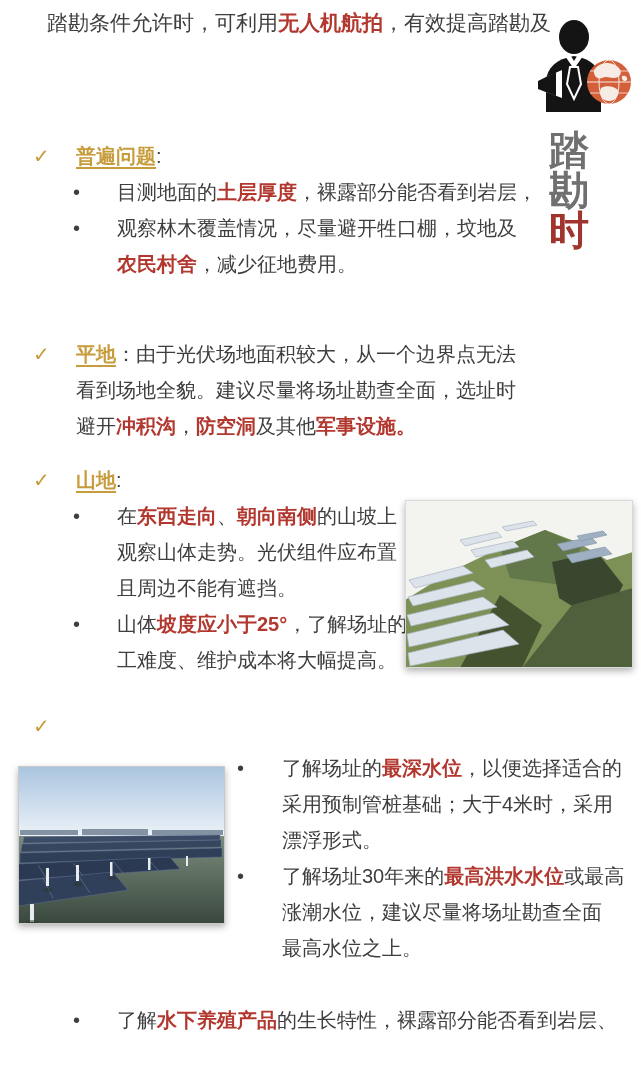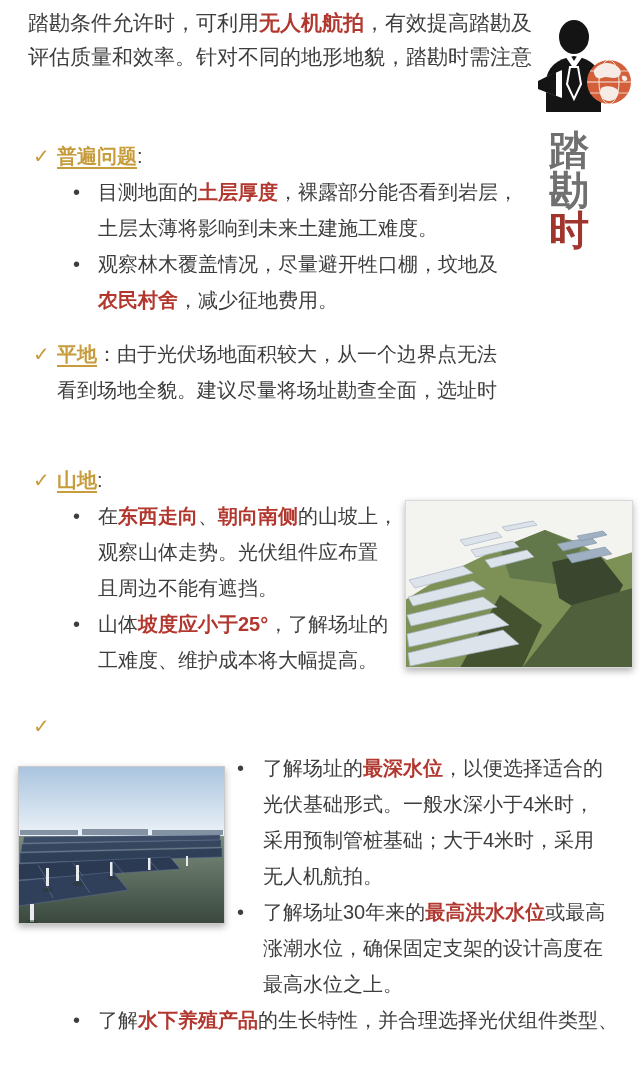"踏勘条件允许时，可利用无人机航拍，有效提高踏勘及" .line { margin-left: none -> 19px }
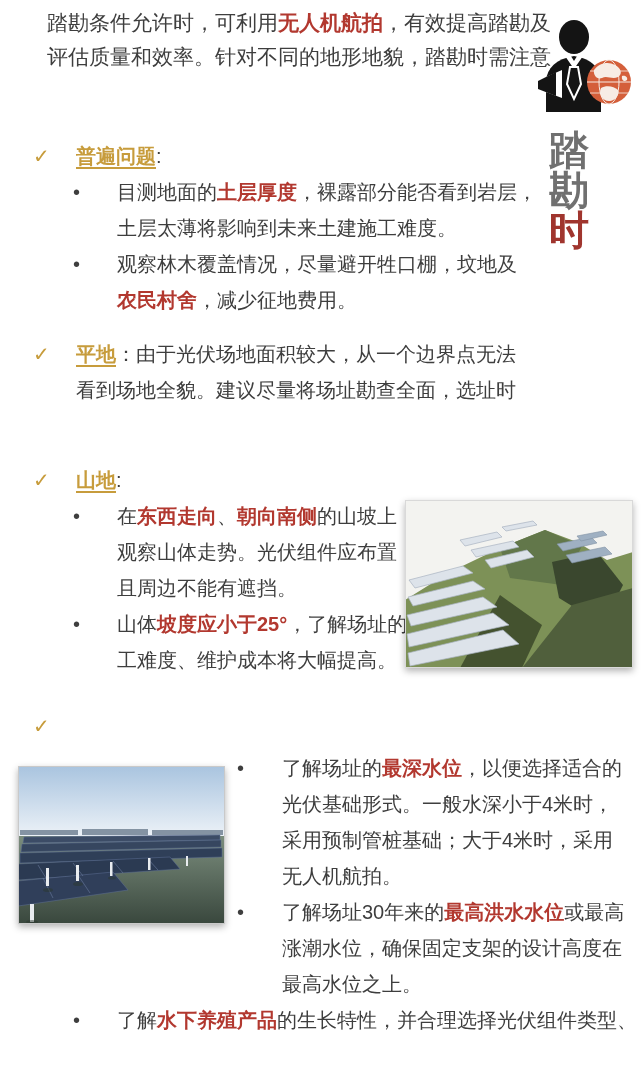"评估质量和效率。针对不同的地形地貌，踏勘时需注意" div.line { html: <div><span>评估质量和效率。针对不同的地形地貌，踏勘时需注意</span></div> -> none }
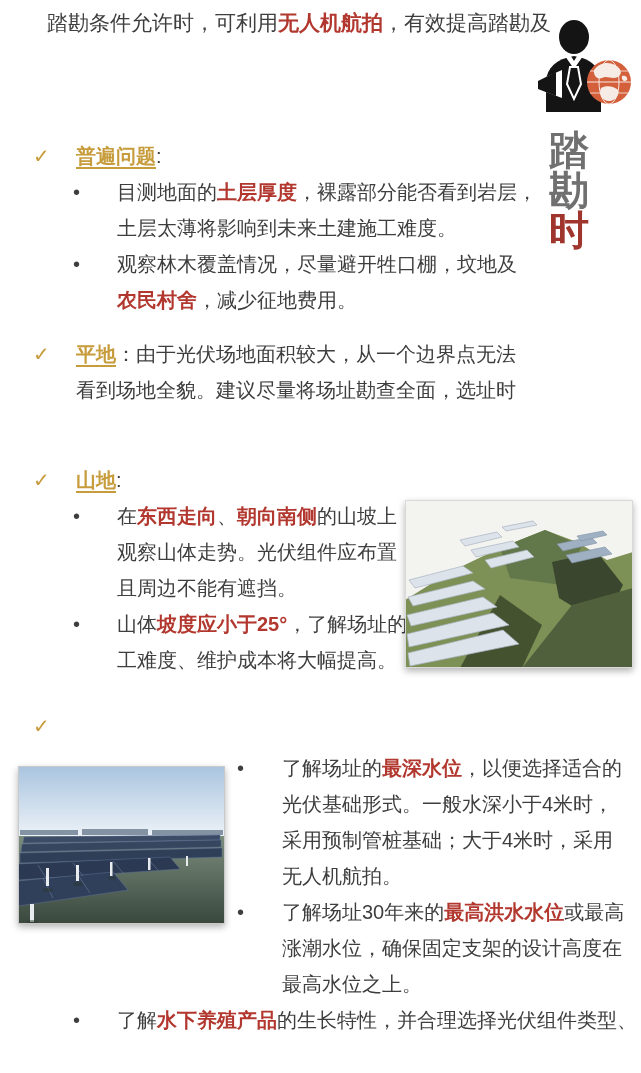"土层太薄将影响到未来土建施工难度。" div.line { html: <div><span>土层太薄将影响到未来土建施工难度。</span></div> -> none }
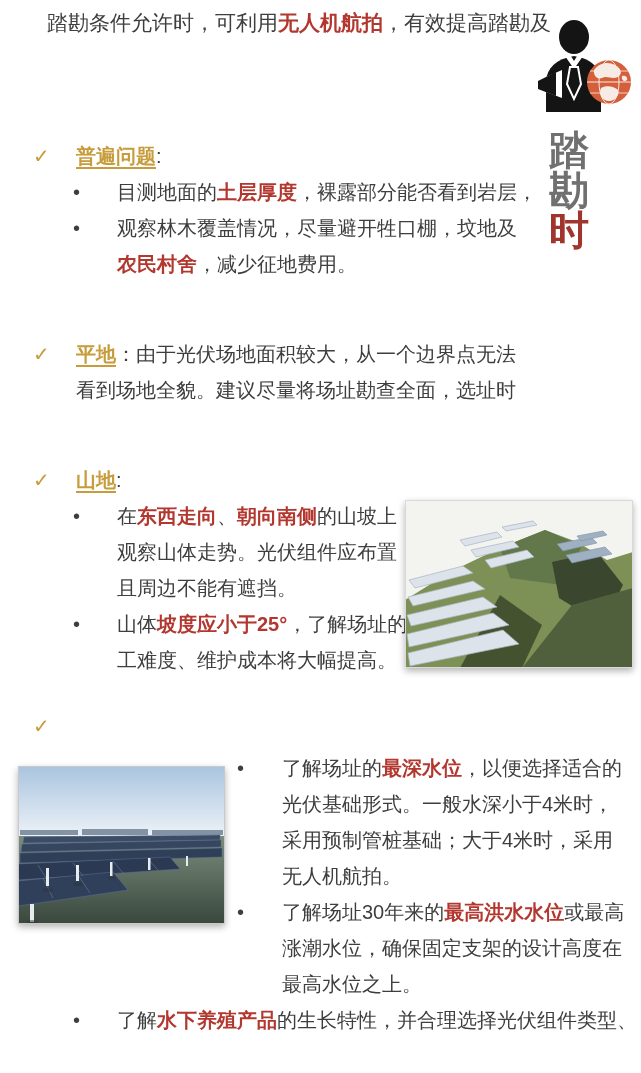"避开冲积沟，防空洞及其他军事设施。" div.line { html: none -> <div><span>避开</span><span>冲积沟</span><span>，</span><span>防空洞</span><span>及其他</span><span>军事设施。</span></div> }
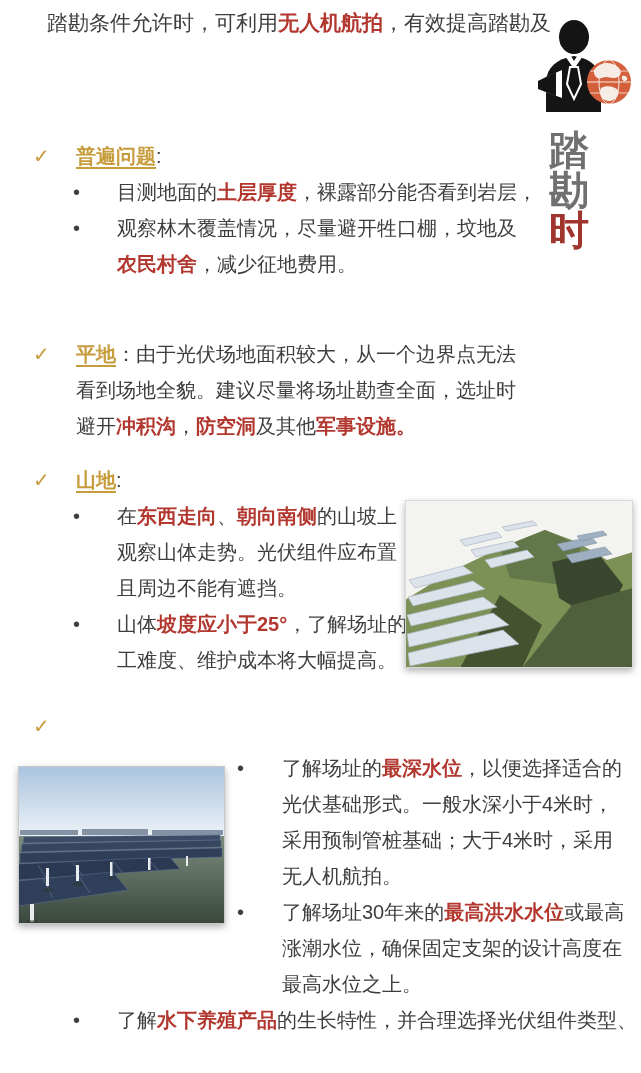"光伏基础形式。一般水深小于4米时，" div.line { html: <div><span>光伏基础形式。一般水深小于4米时，</span></div> -> none }
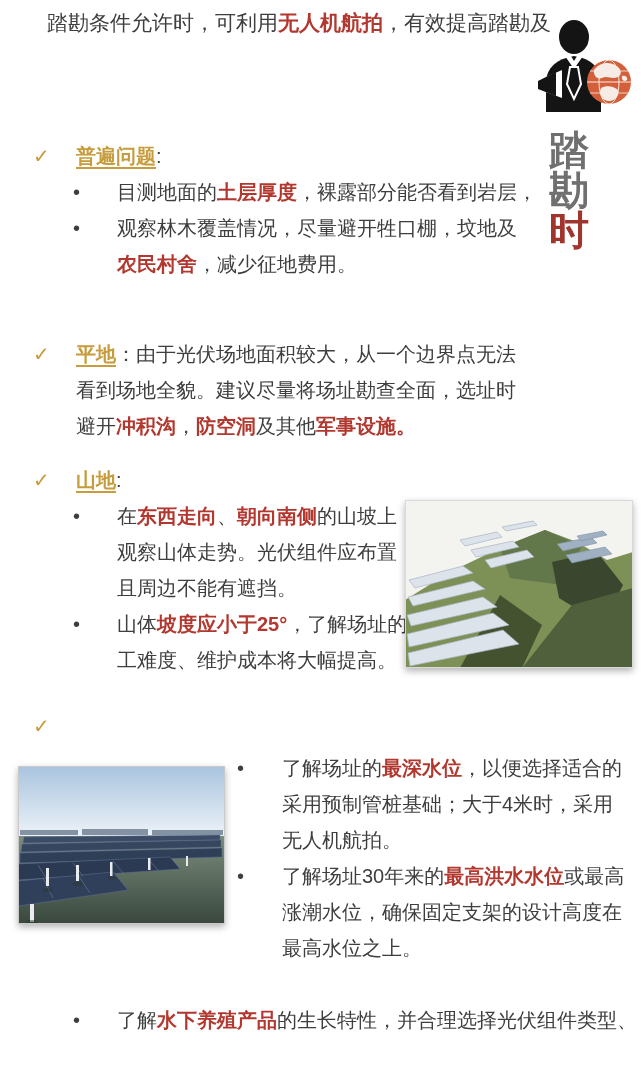"无人机航拍。" span { text: 无人机航拍 -> 漂浮形式 }
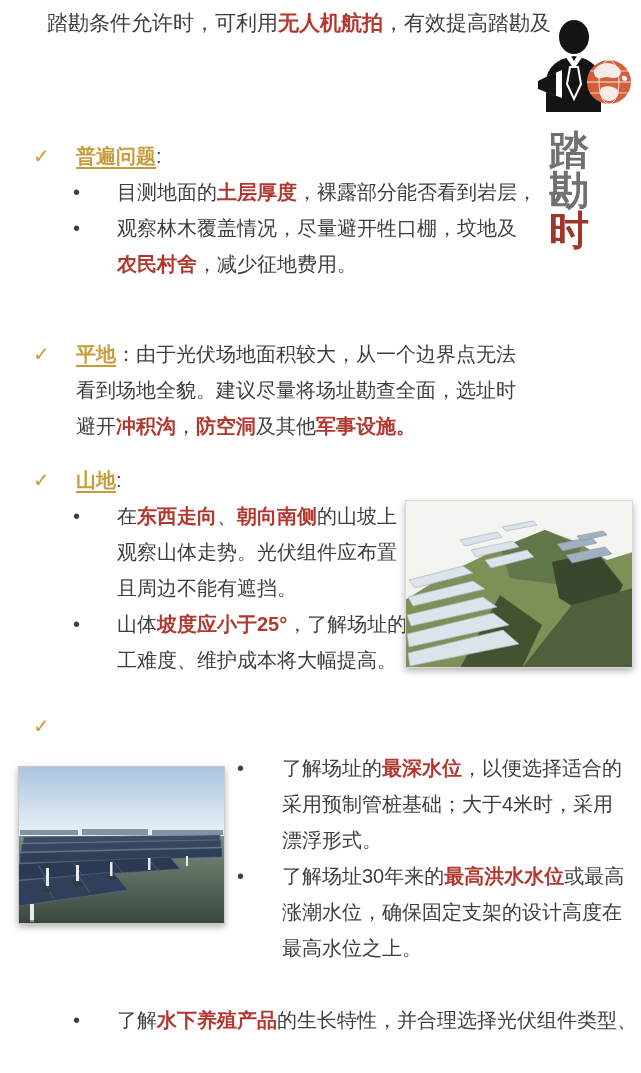"涨潮水位，确保固定支架的设计高度在" span { text: 确保固定支架的设计高度在 -> 建议尽量将场址勘查全面 }
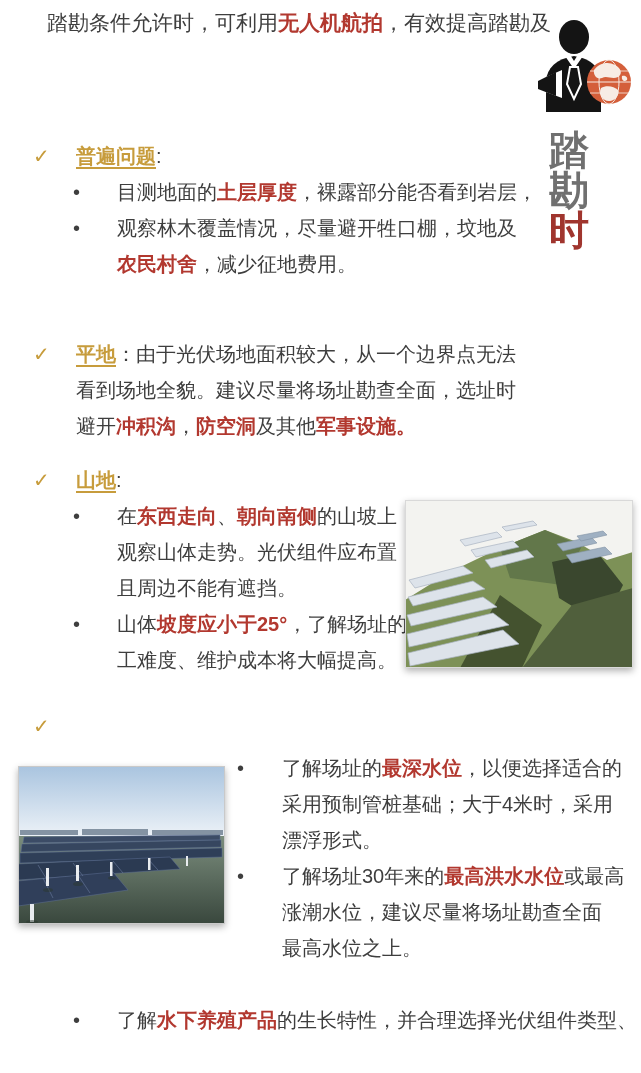"的生长特性，并合理选择光伏组件类型、" span { text: 并合理选择光伏组件类型 -> 裸露部分能否看到岩层 }
